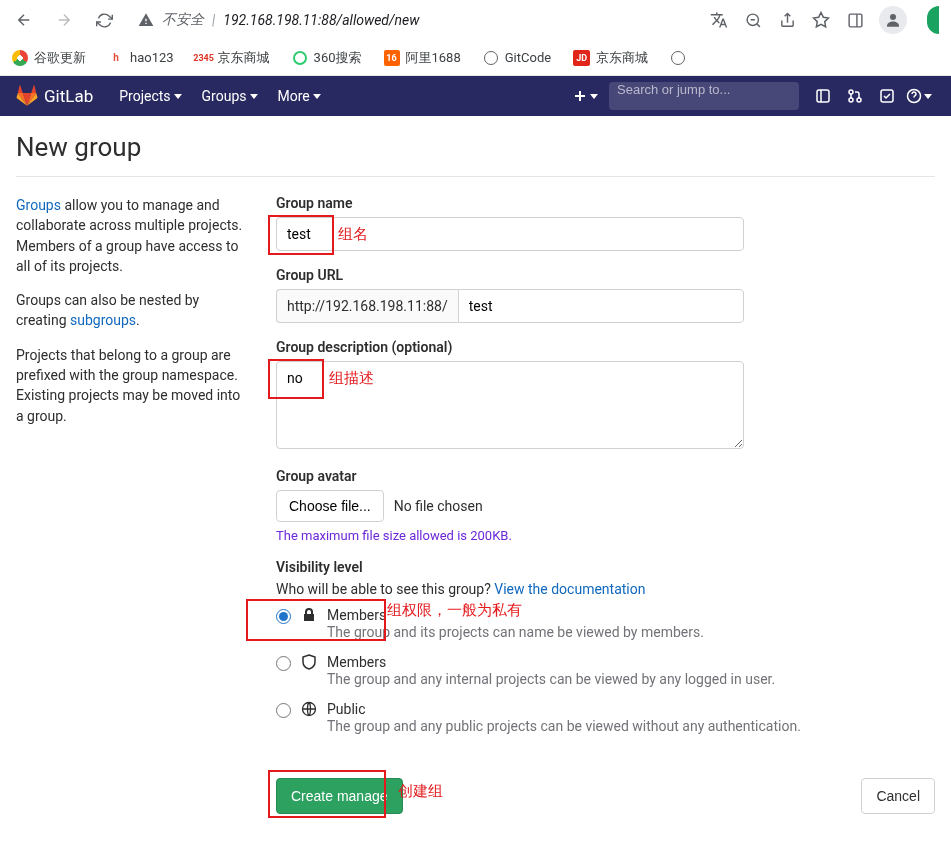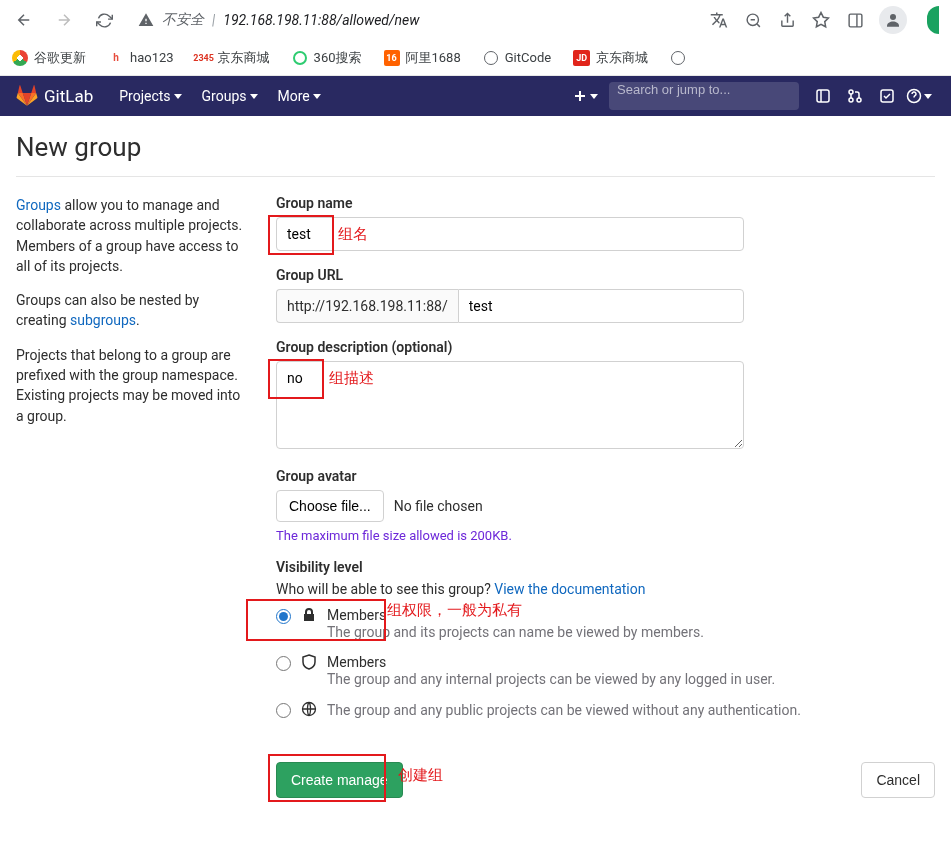"Public" div.vis-title { html: none -> <div> <span>Public</span> </div> }
